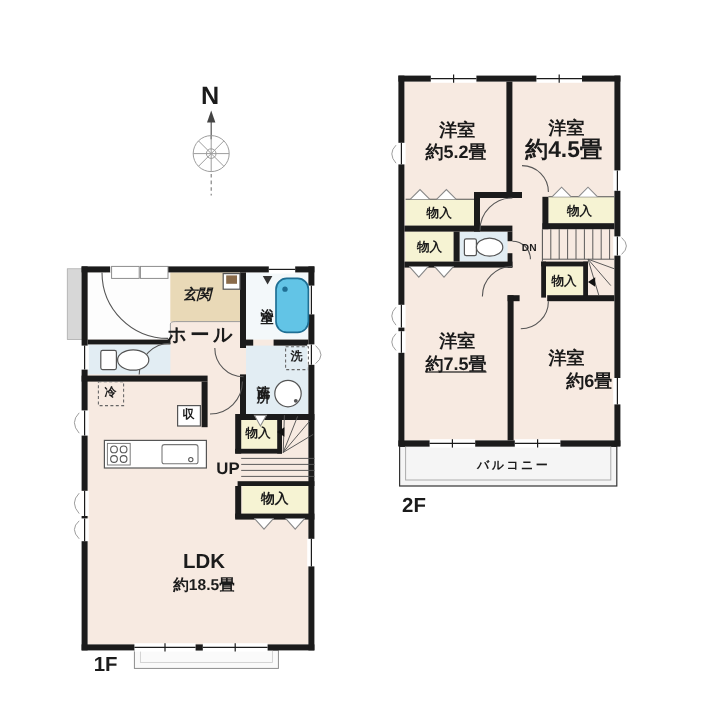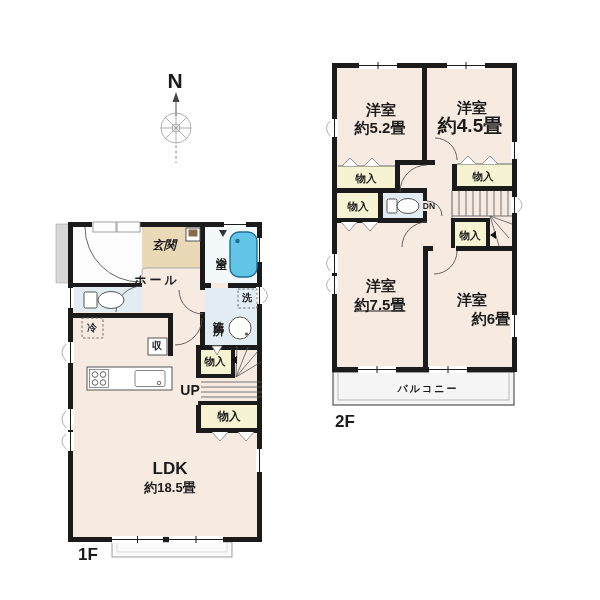"DN" div.lbl { left: 429px -> 441px }
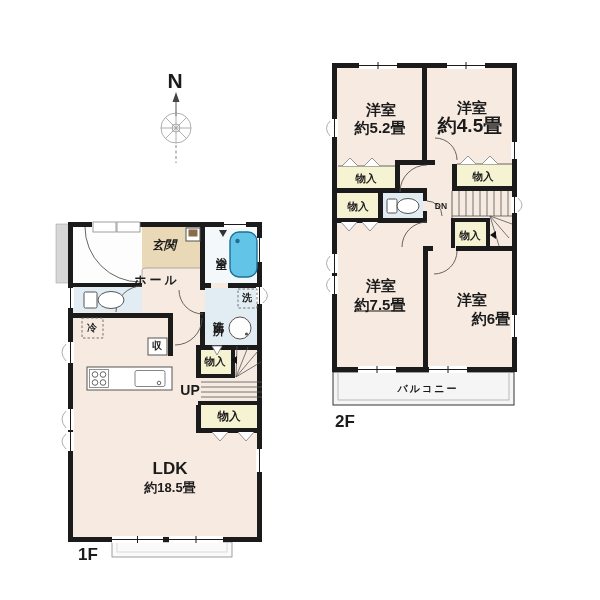"ホール" div.lbl { font-size: 12px -> 16px; left: 157px -> 168px }
